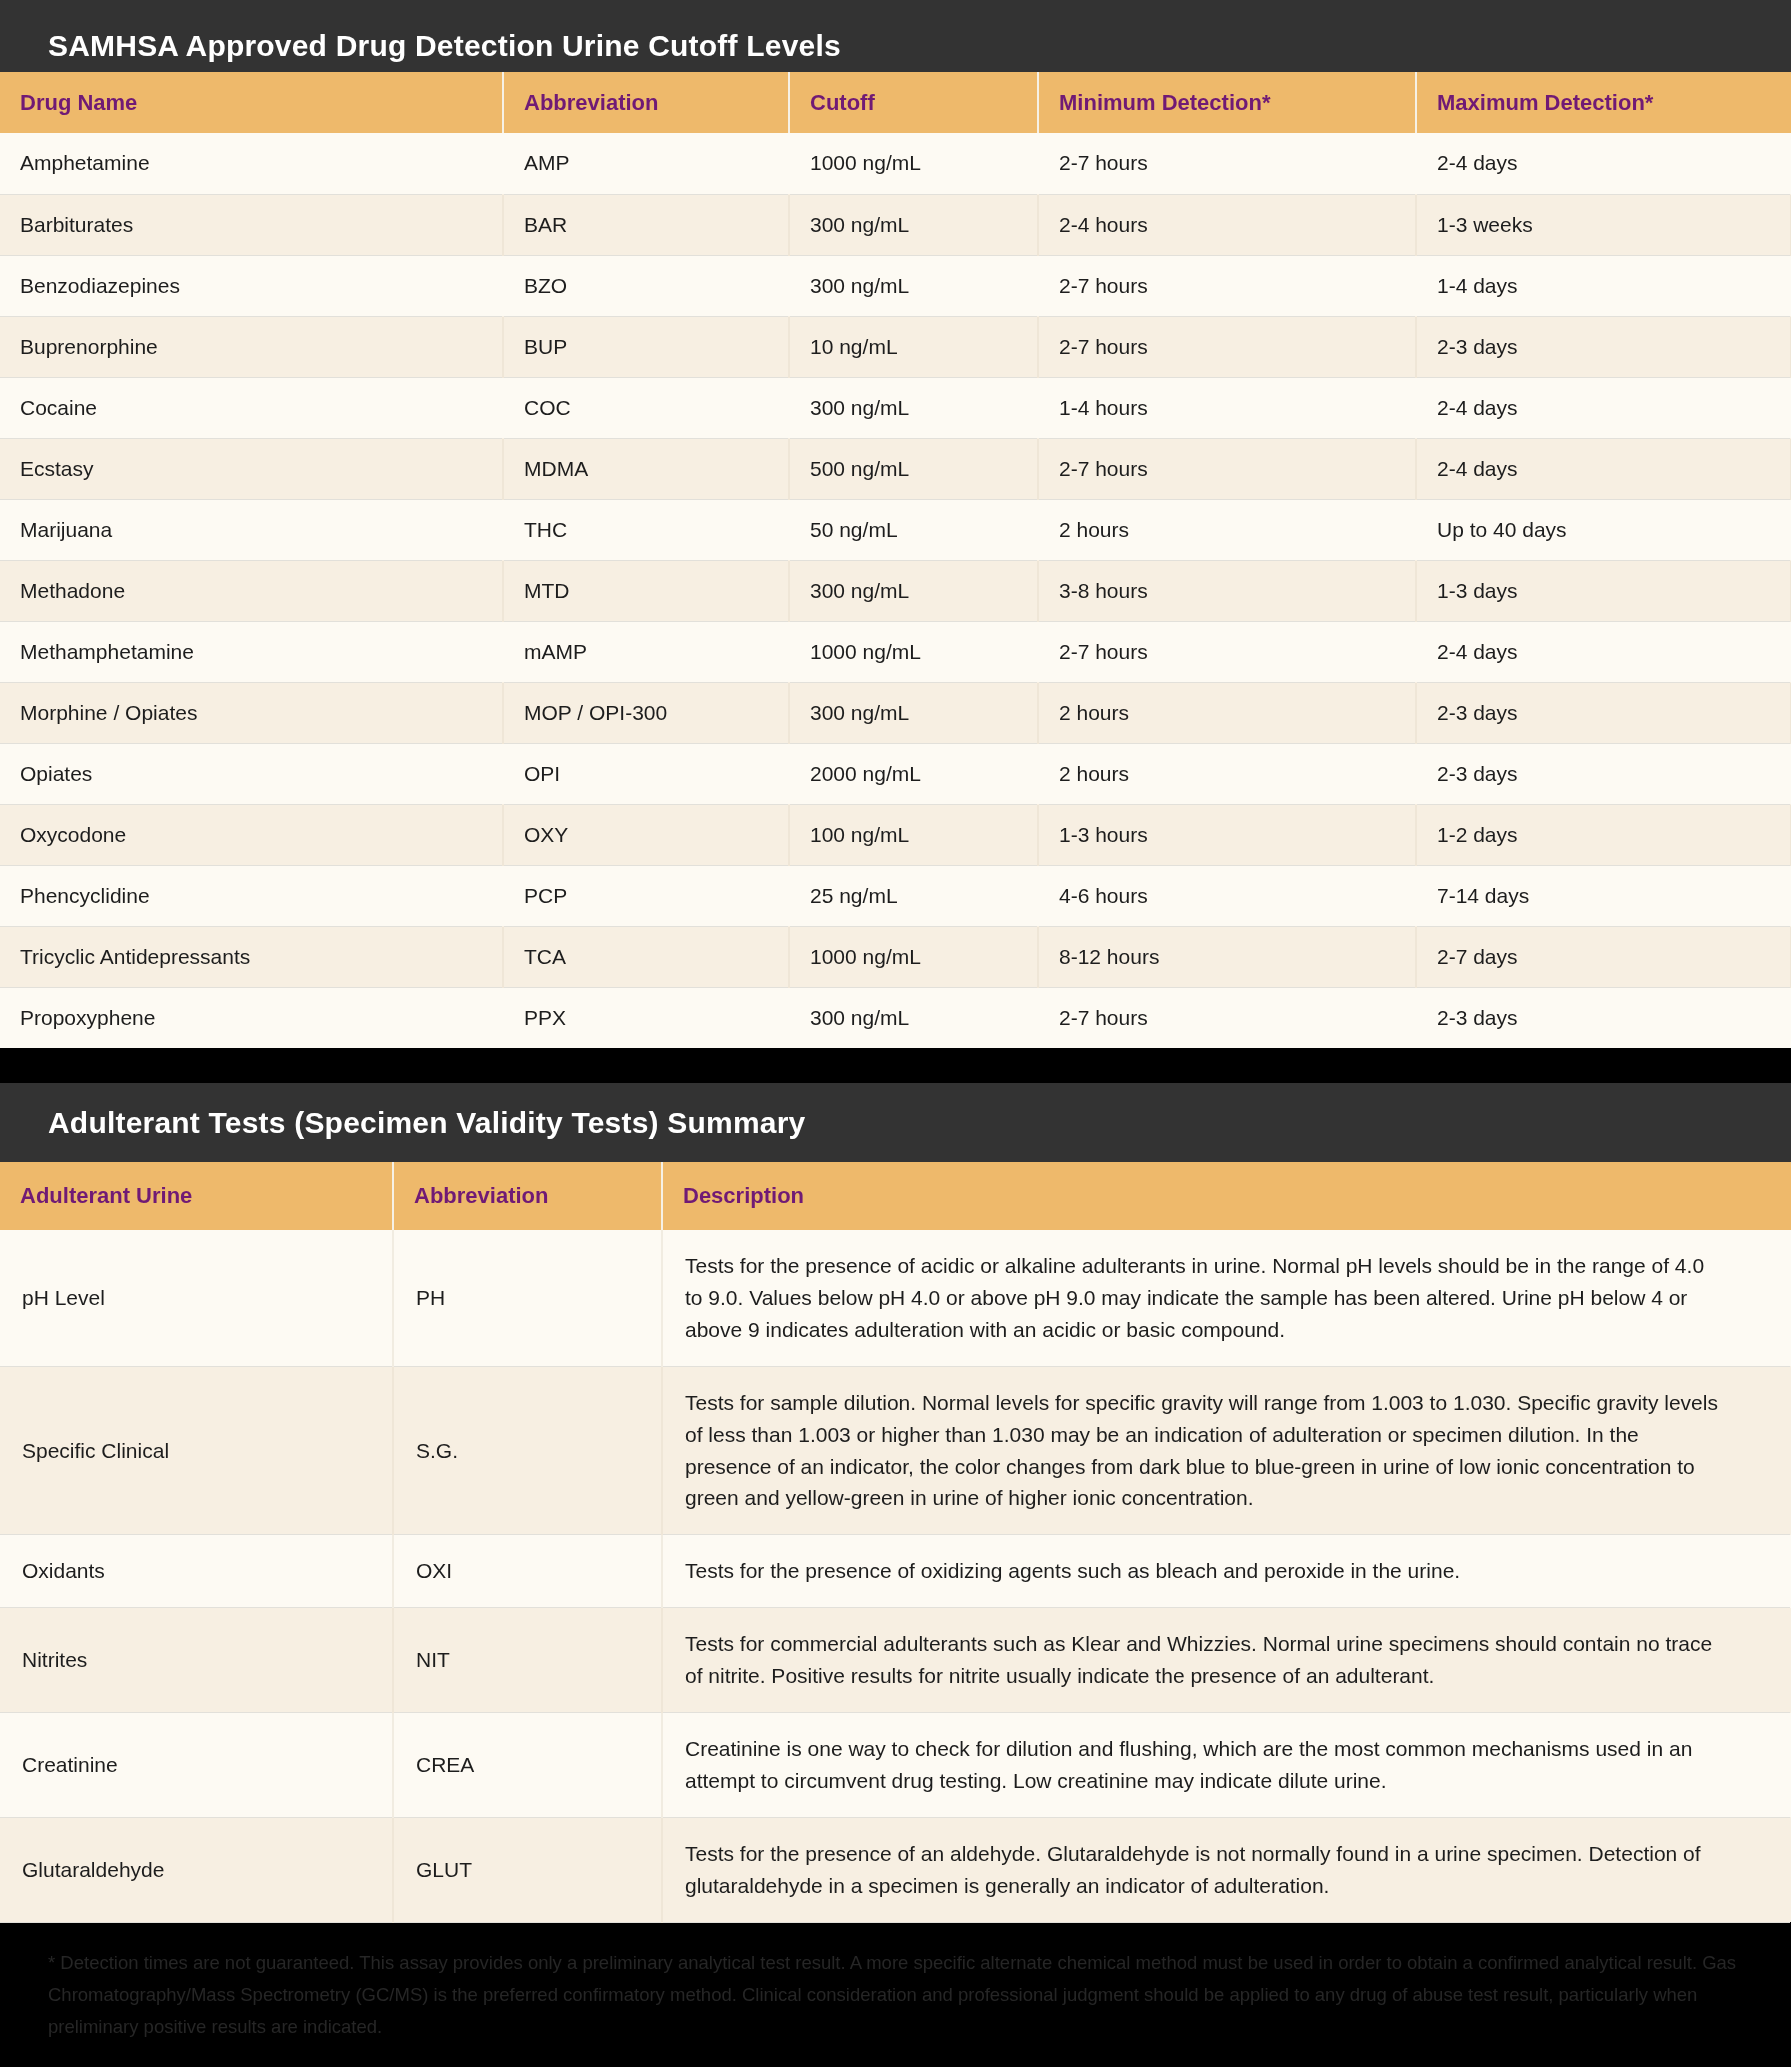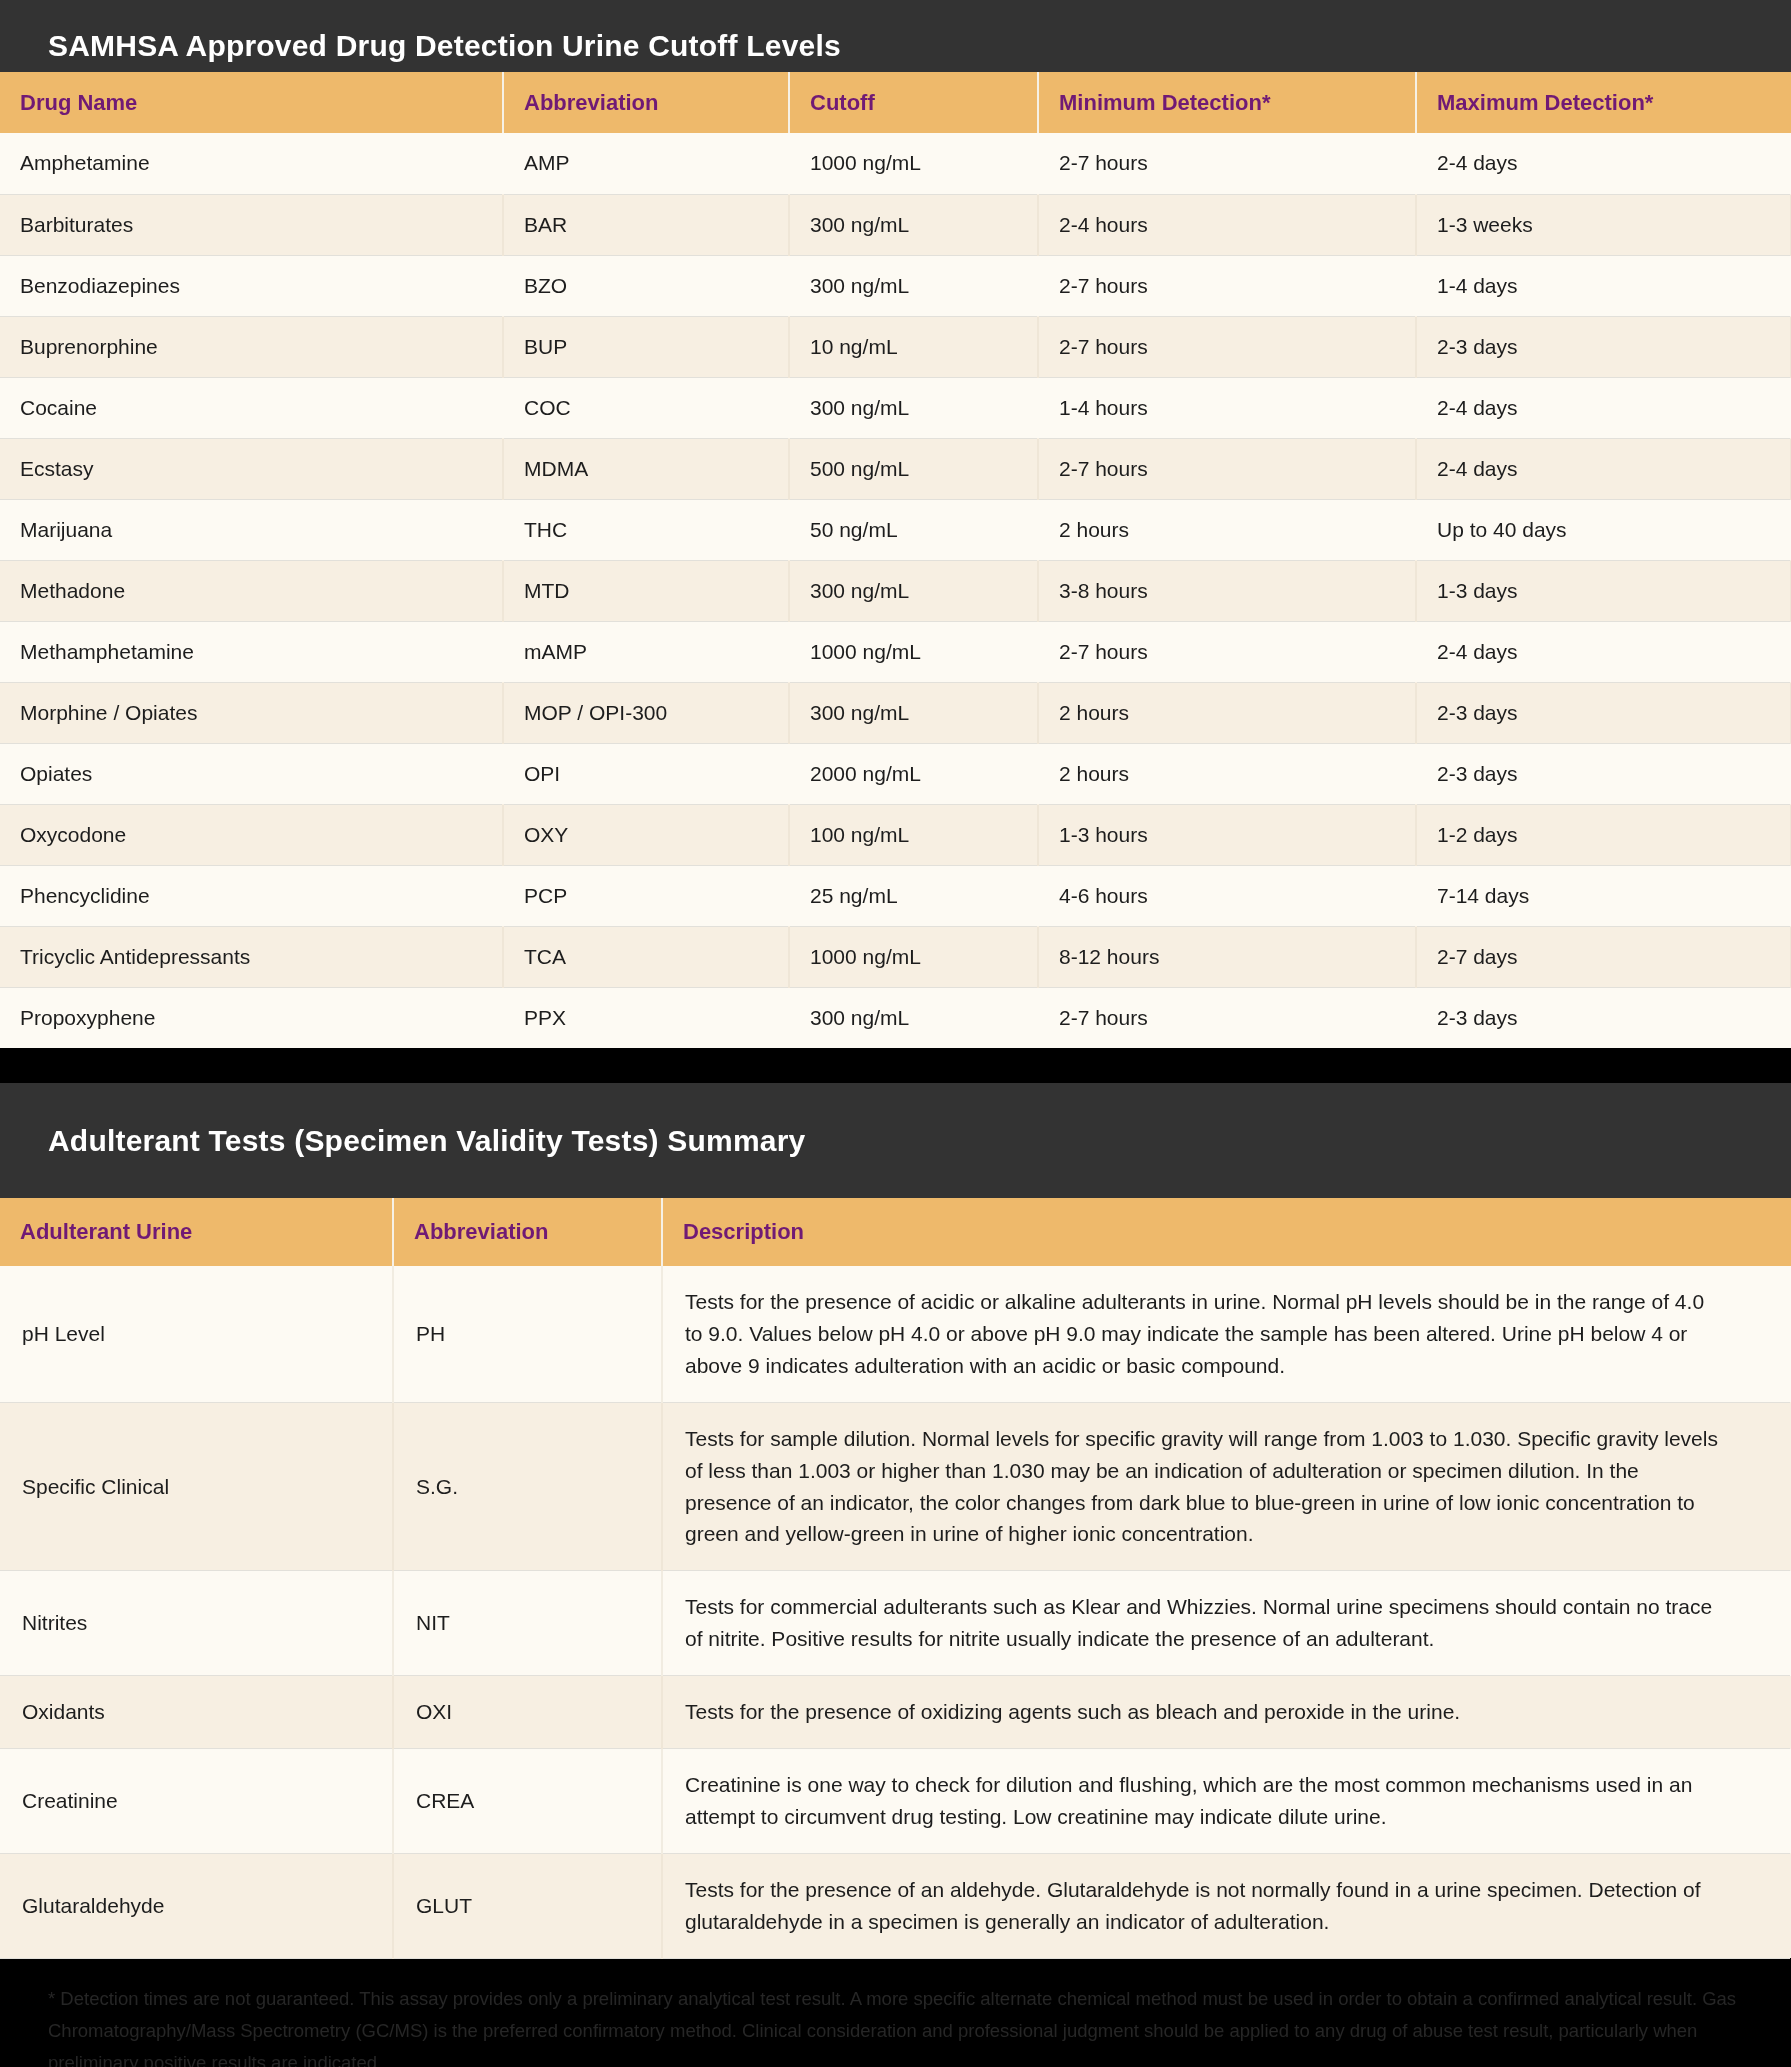"Adulterant Tests (Specimen Validity" #banner-adulterants { height: 115px -> 79px }
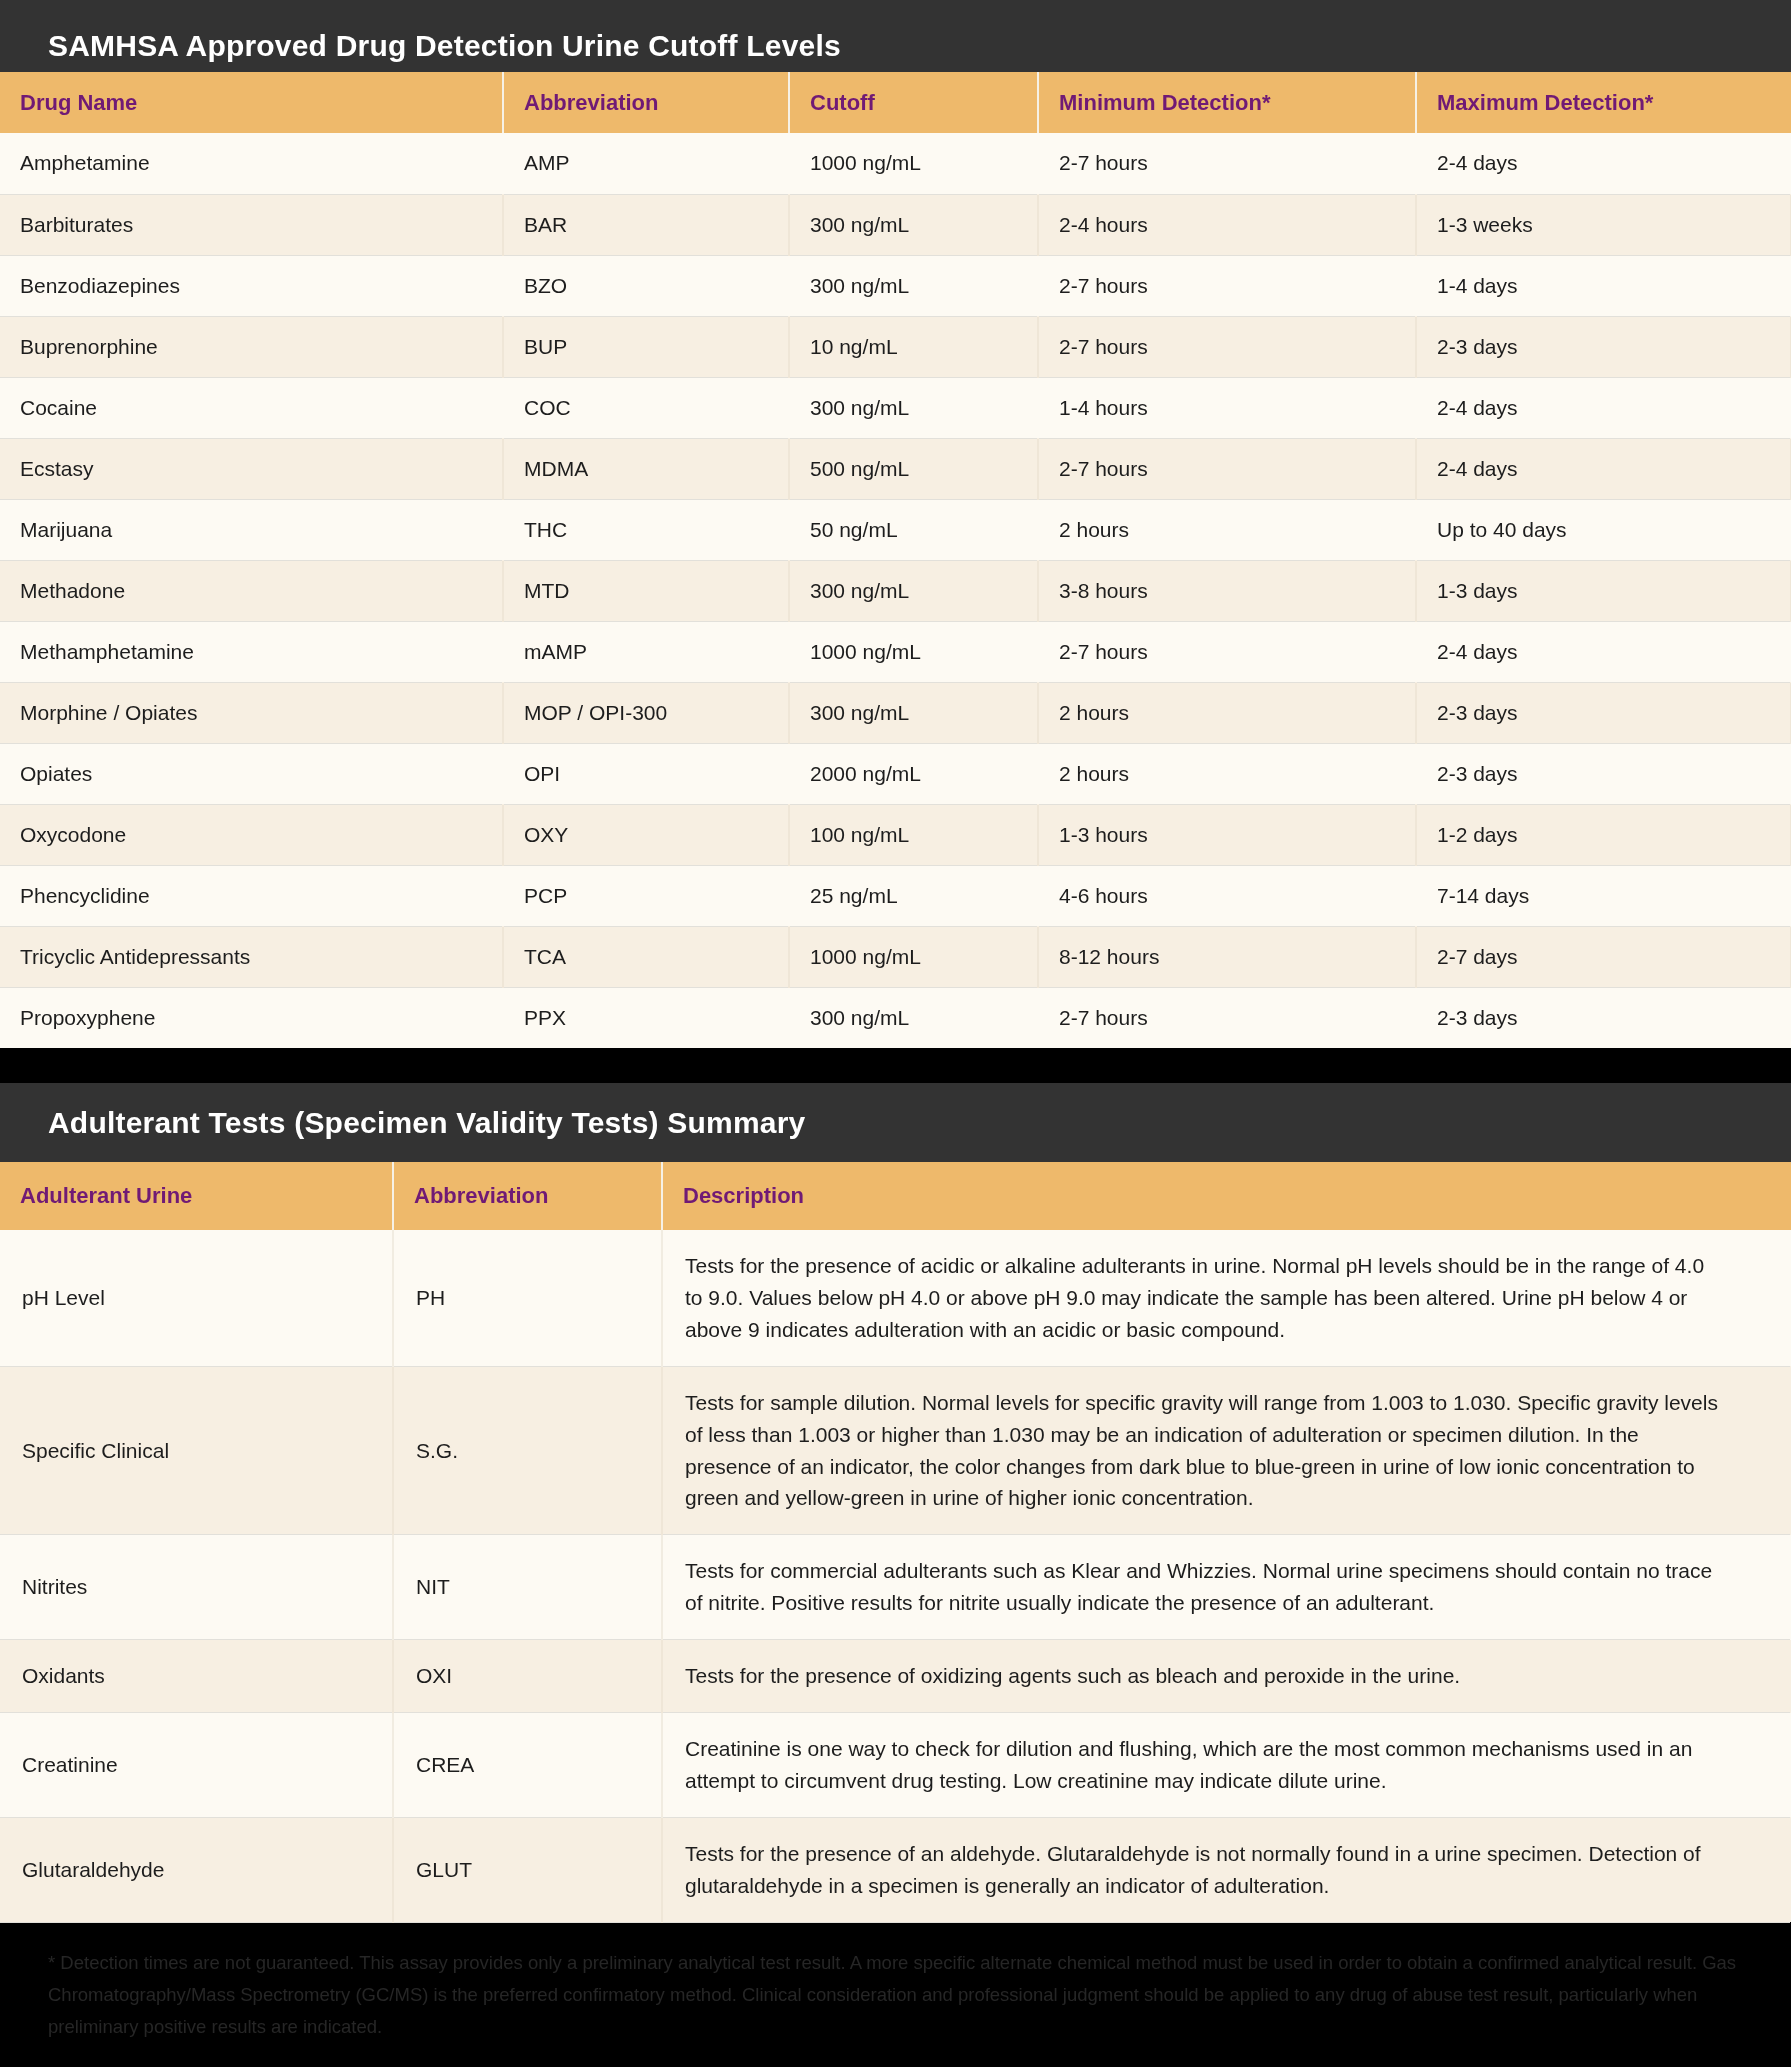"Nitrites" tr { order: before "Oxidants" -> after "Oxidants" }
